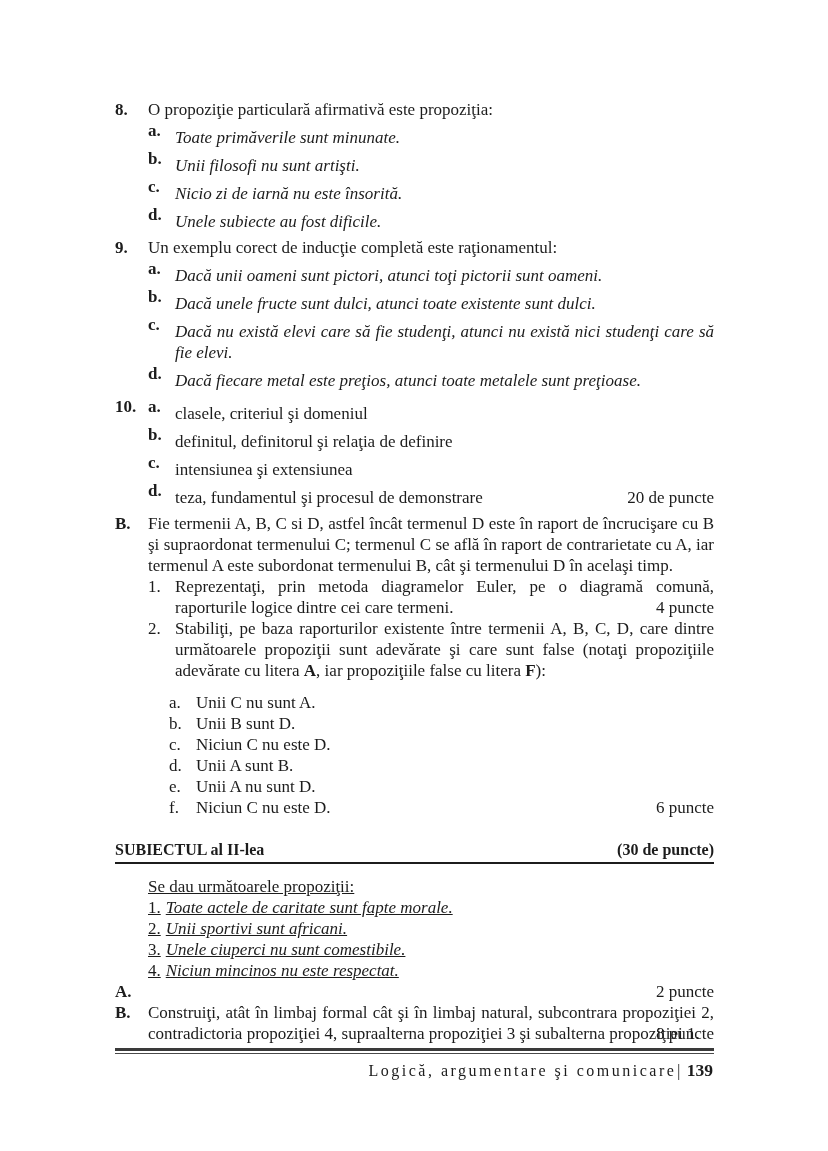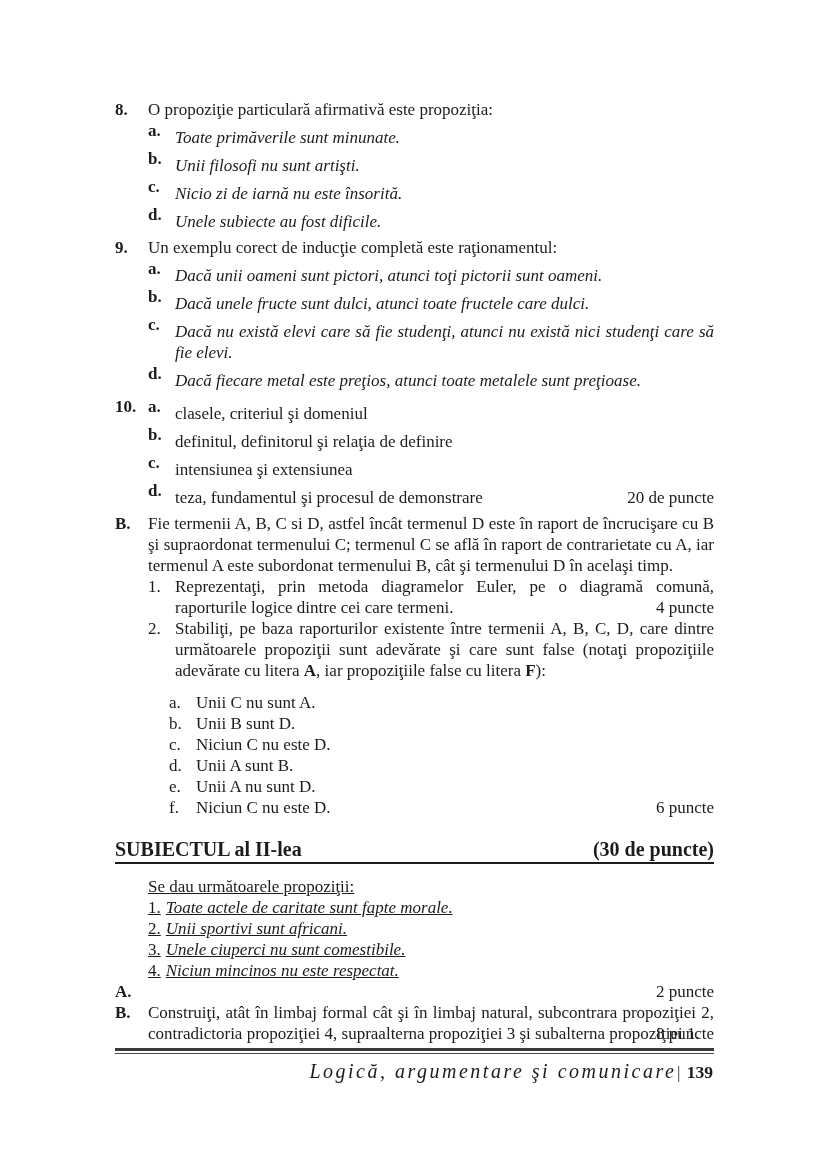"Dacă unele fructe sunt dulci," span.otext { text: fructele care -> existente sunt }
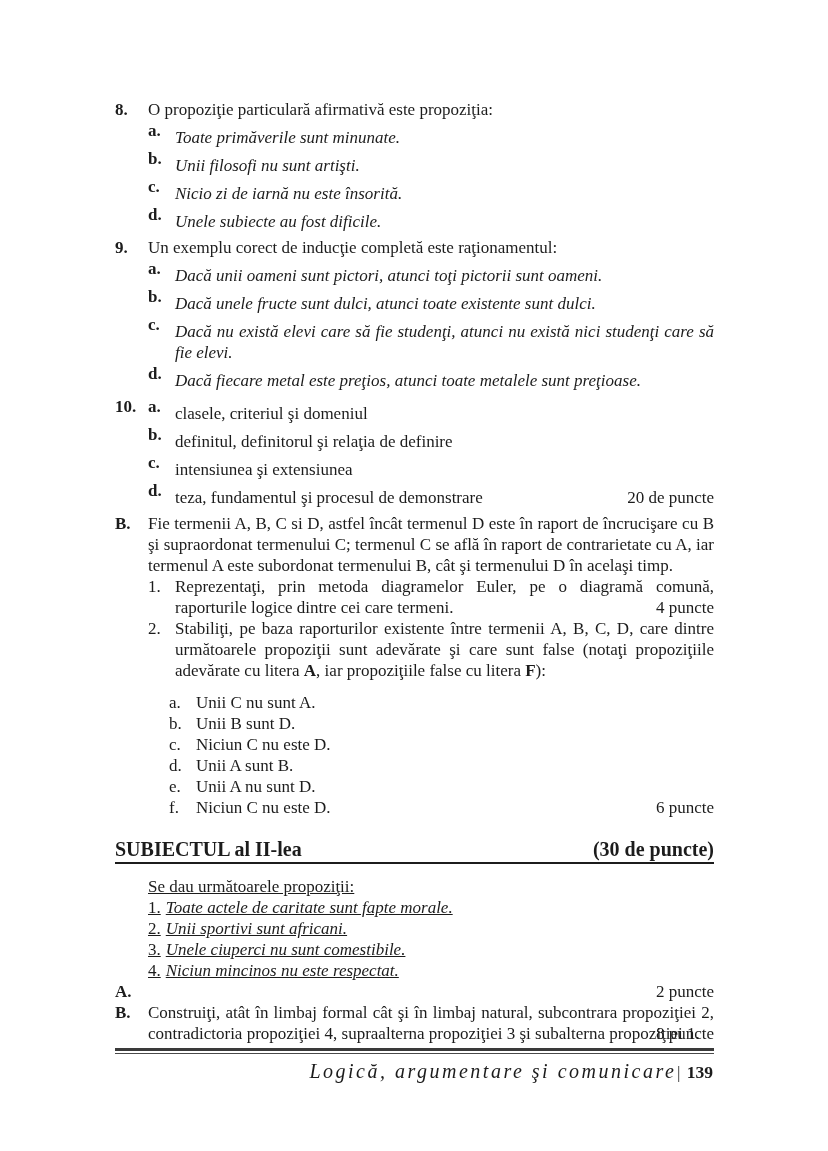"SUBIECTUL al II-lea" .subj-header { font-size: 20px -> 16px }
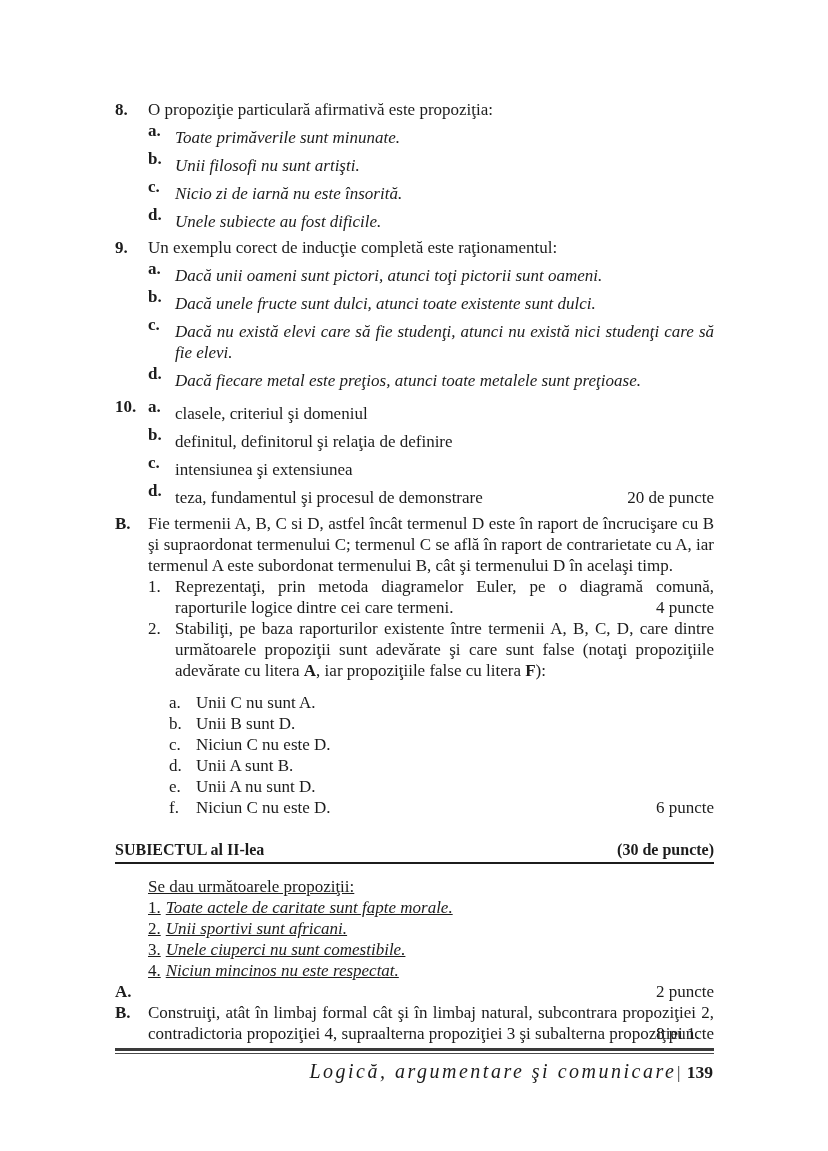"Logică, argumentare şi comunicare" .book-title { font-size: 20px -> 16px; font-style: italic -> none }
